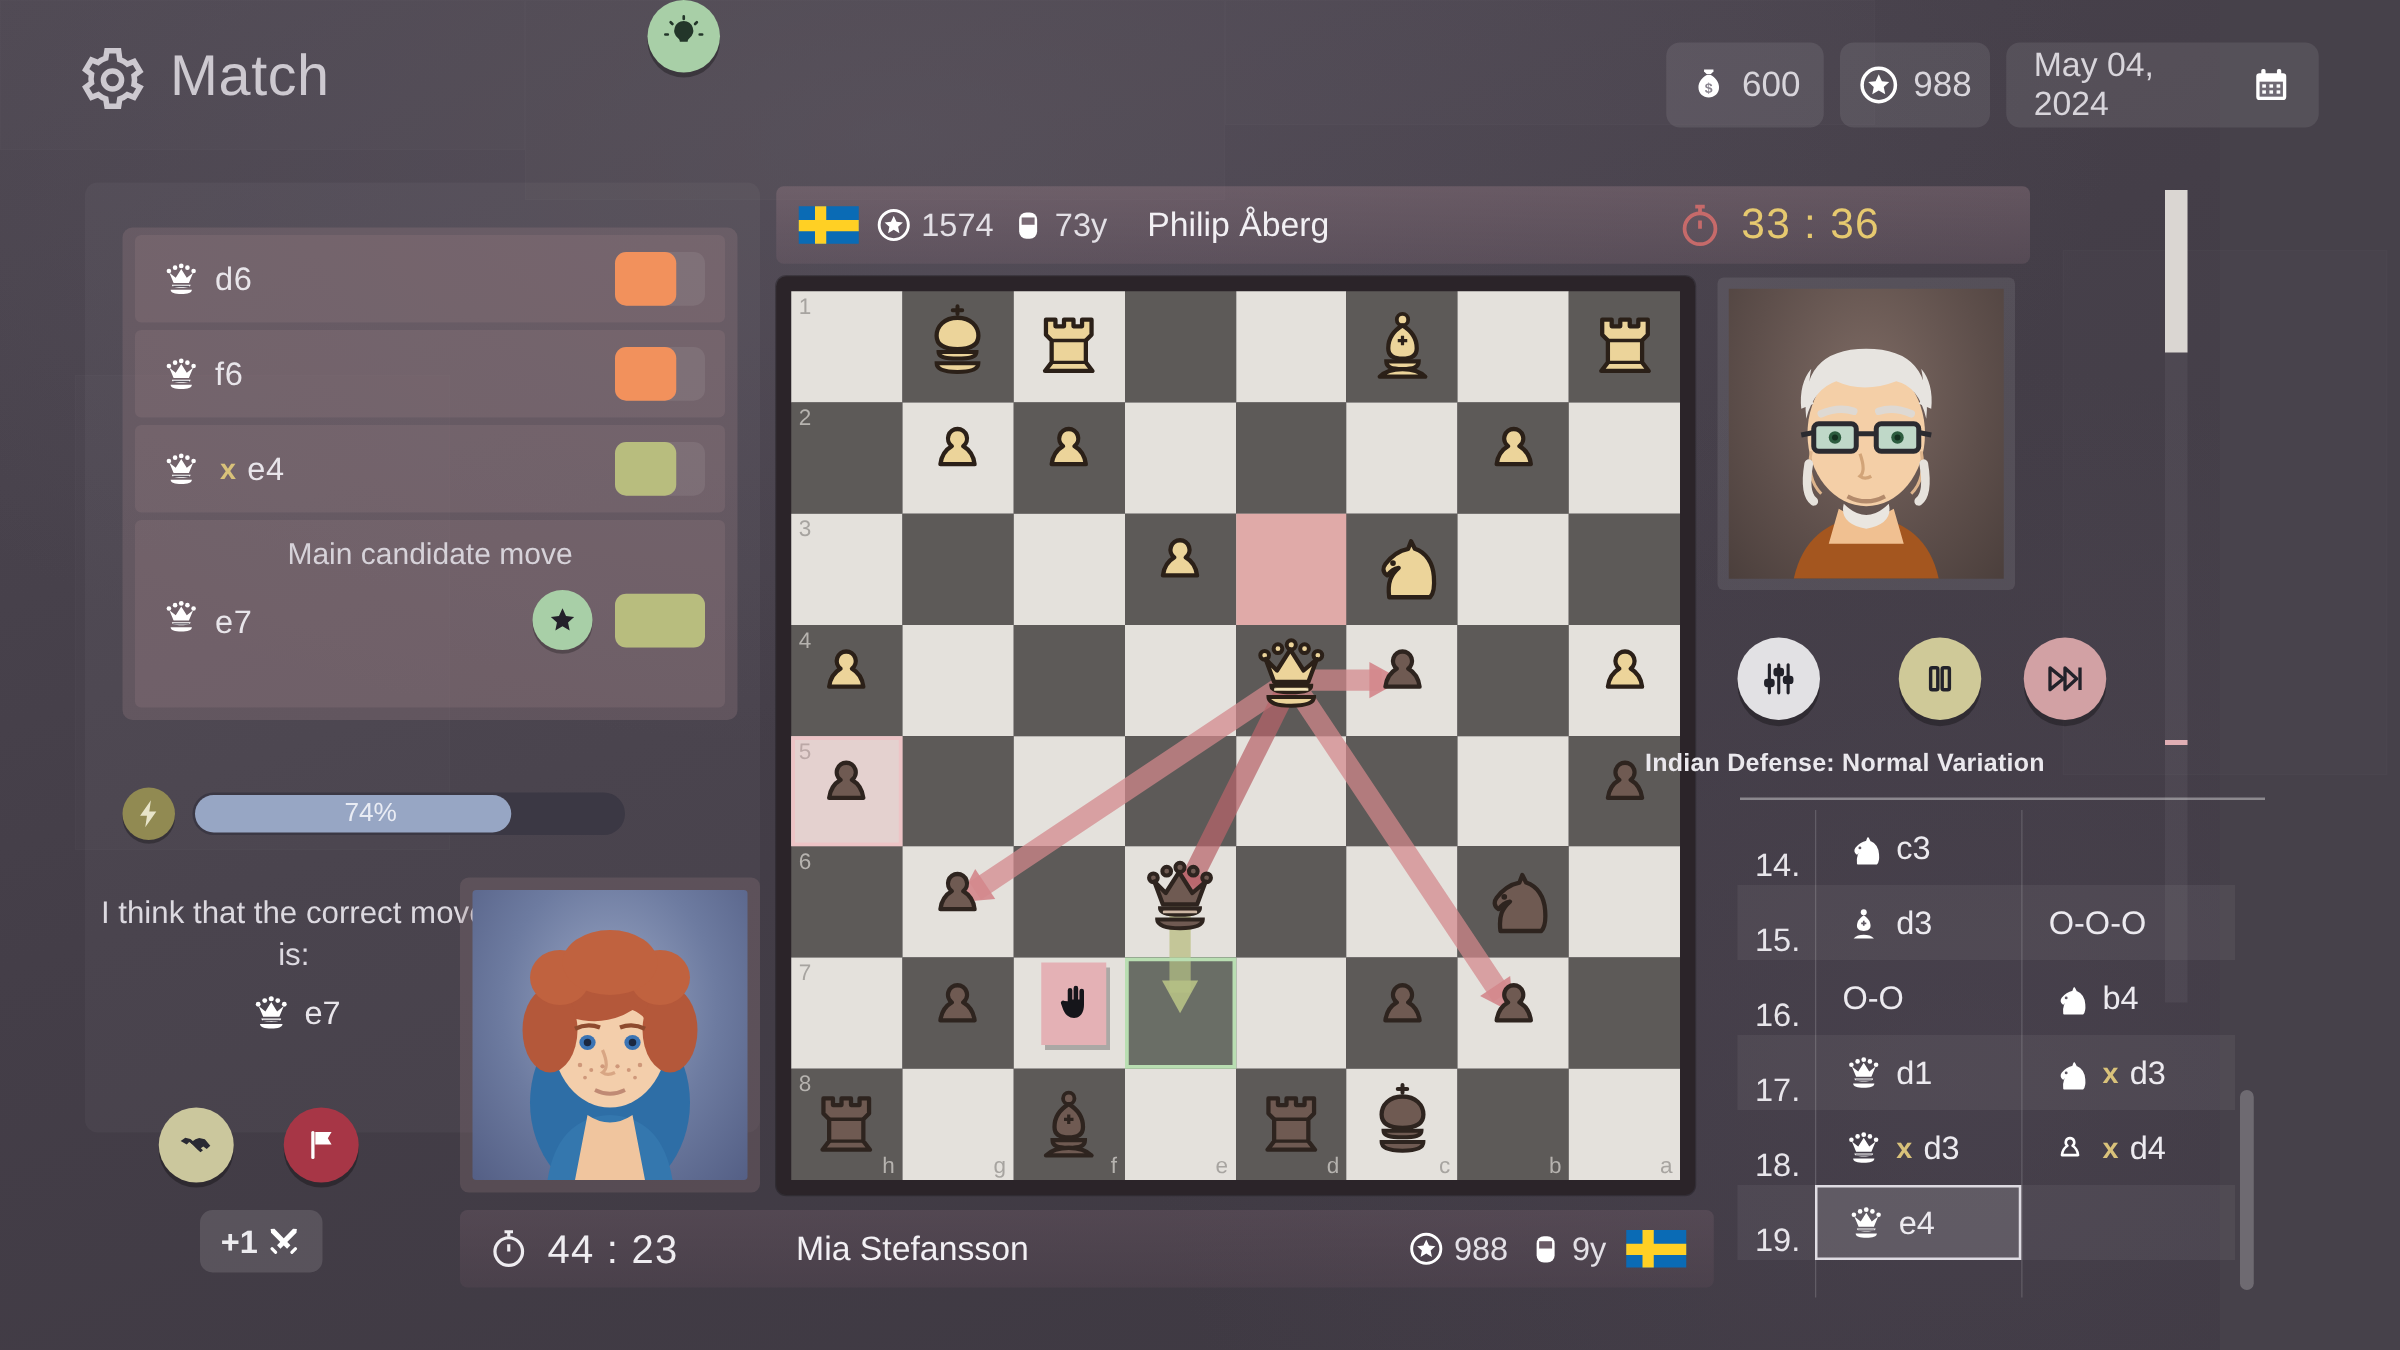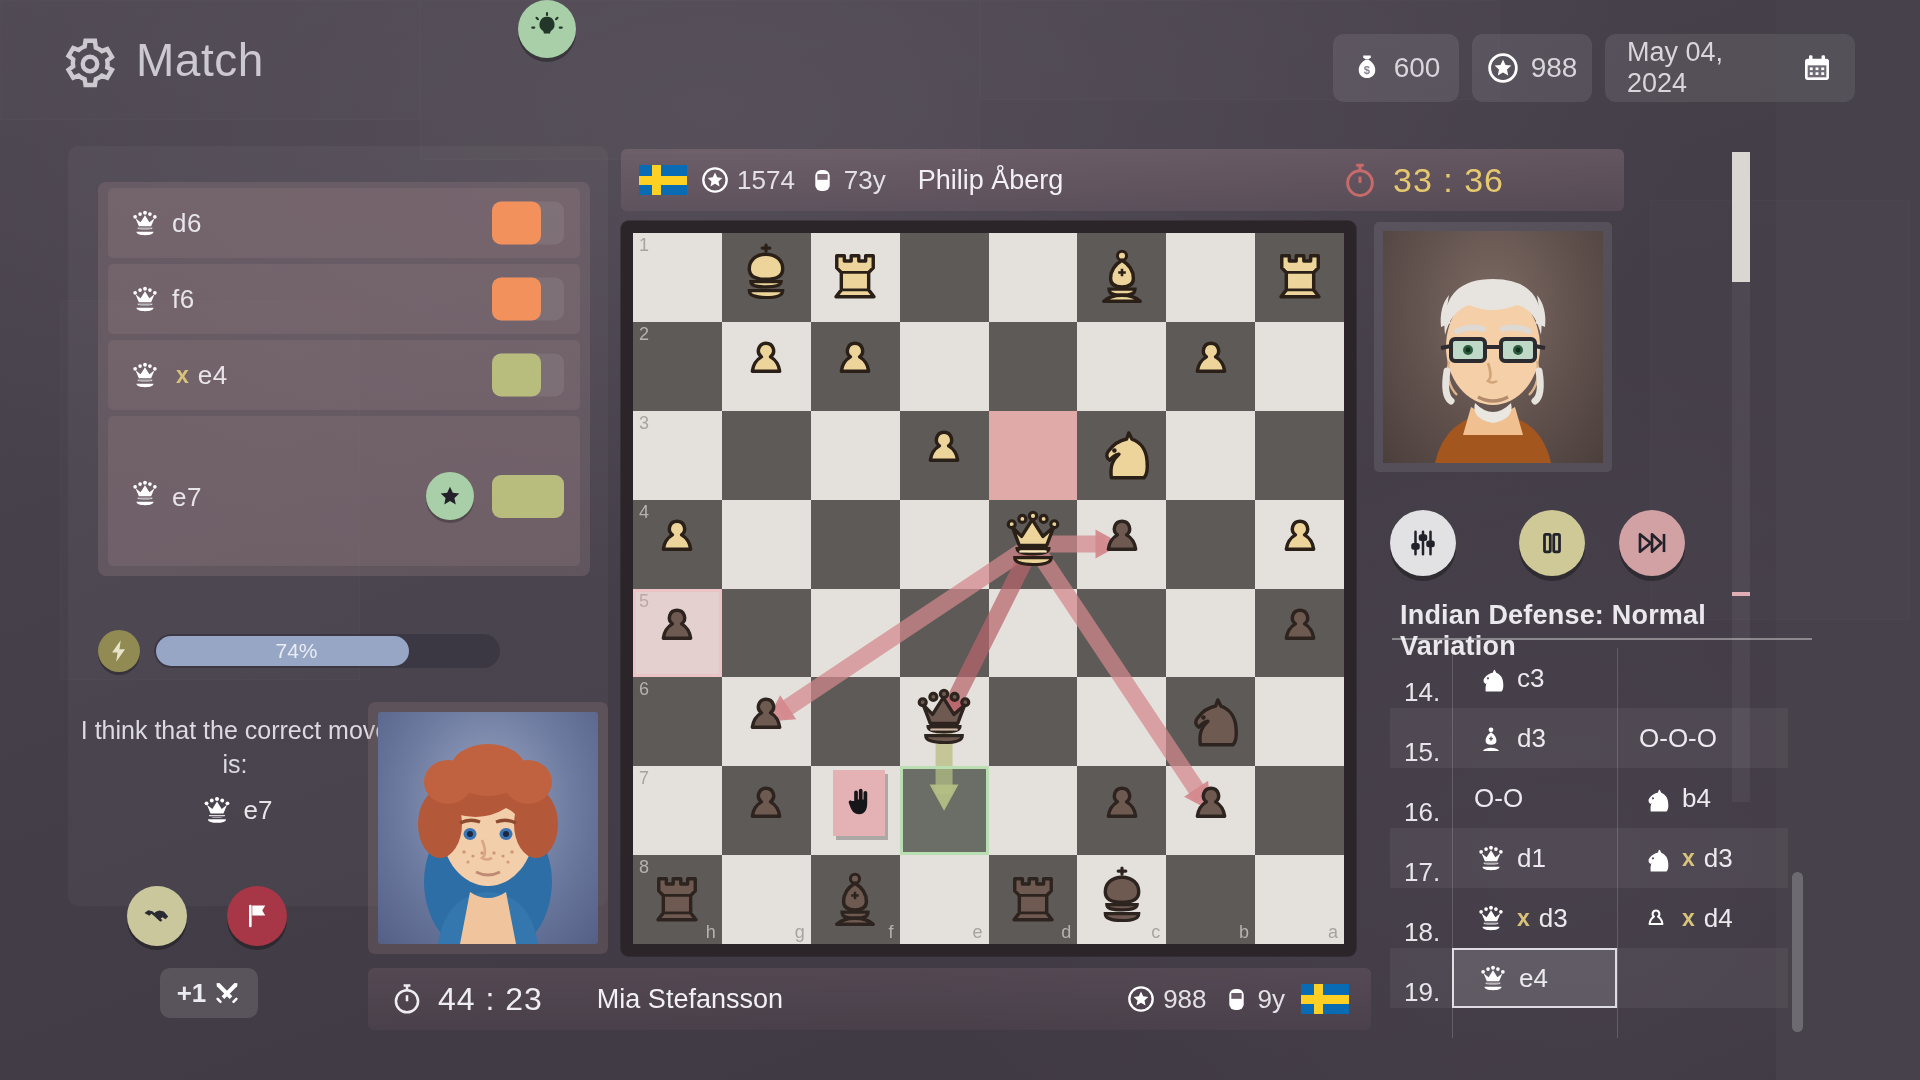"Main candidate move" div { html: none -> <div>Main candidate move</div> }
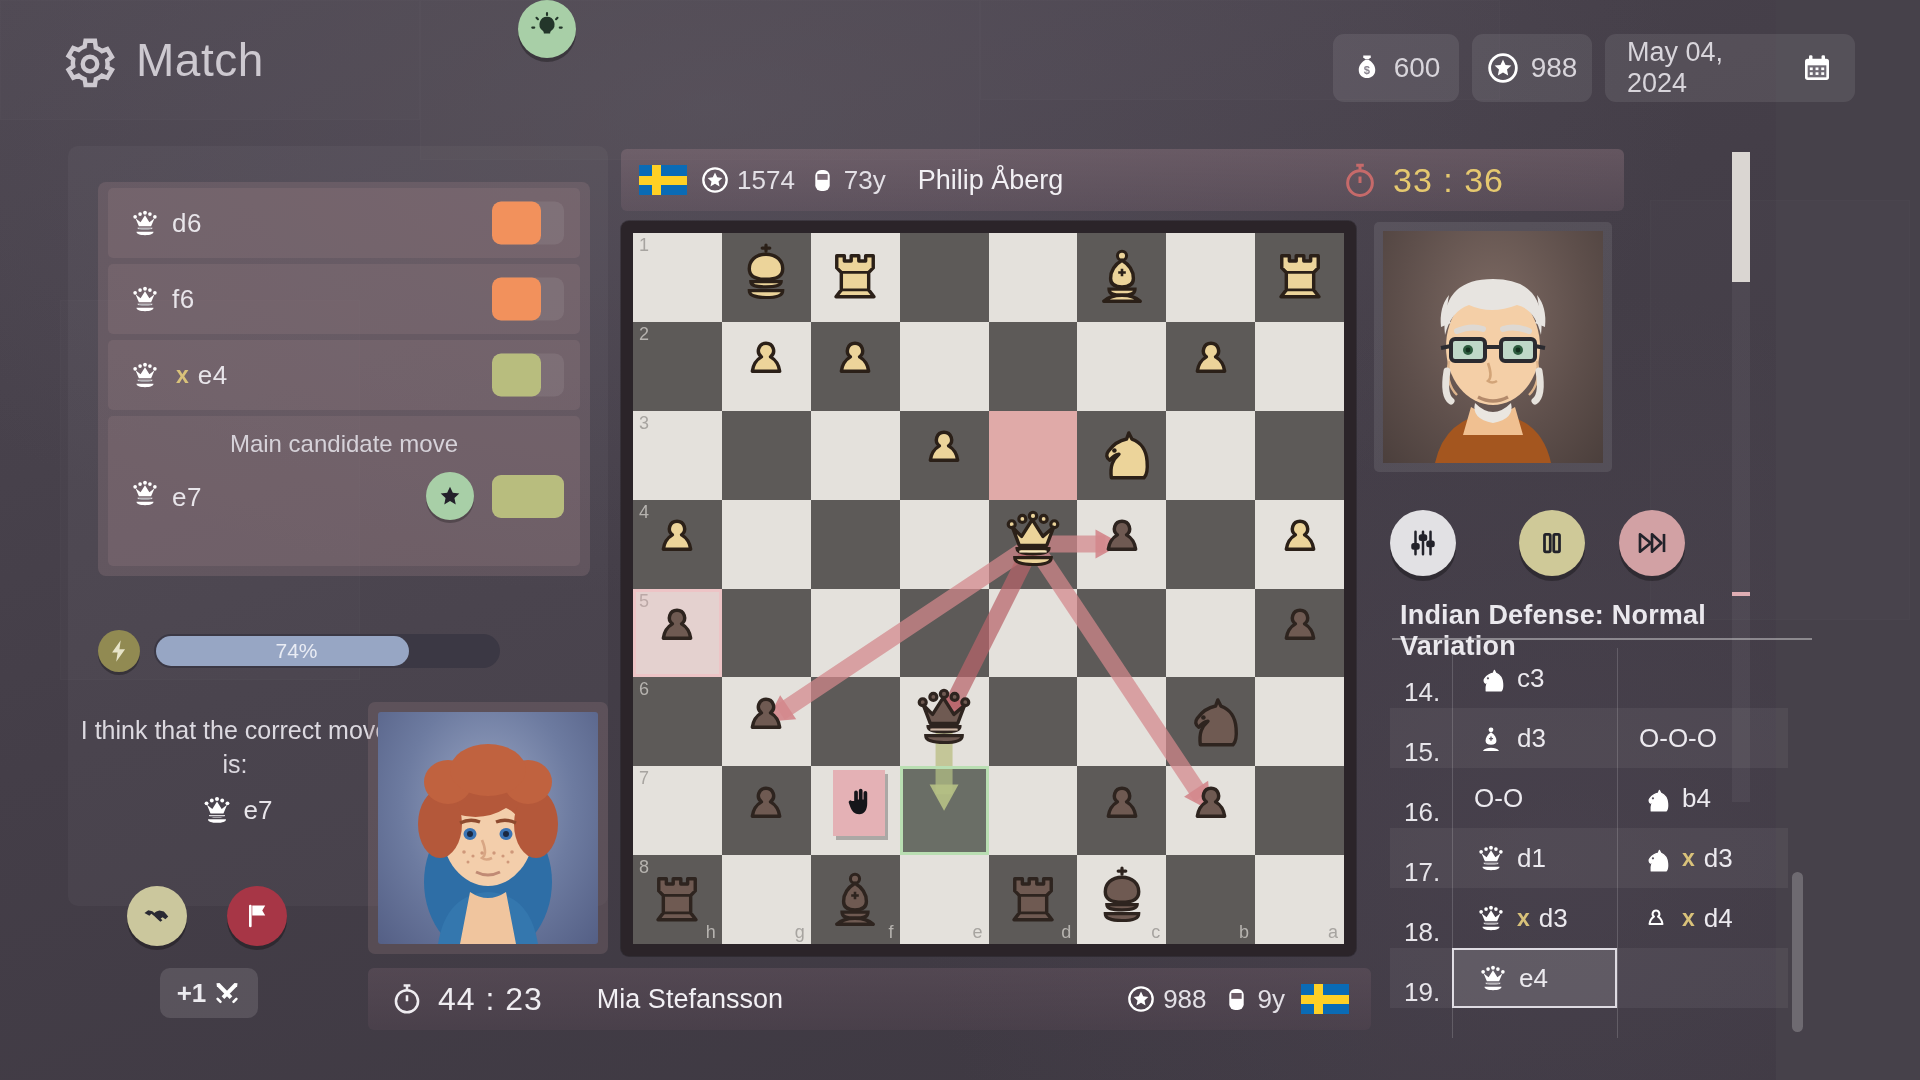"Indian Defense: Normal Variation" #opening-title { font-size: 27px -> 20px; left: 1400px -> 1316px }
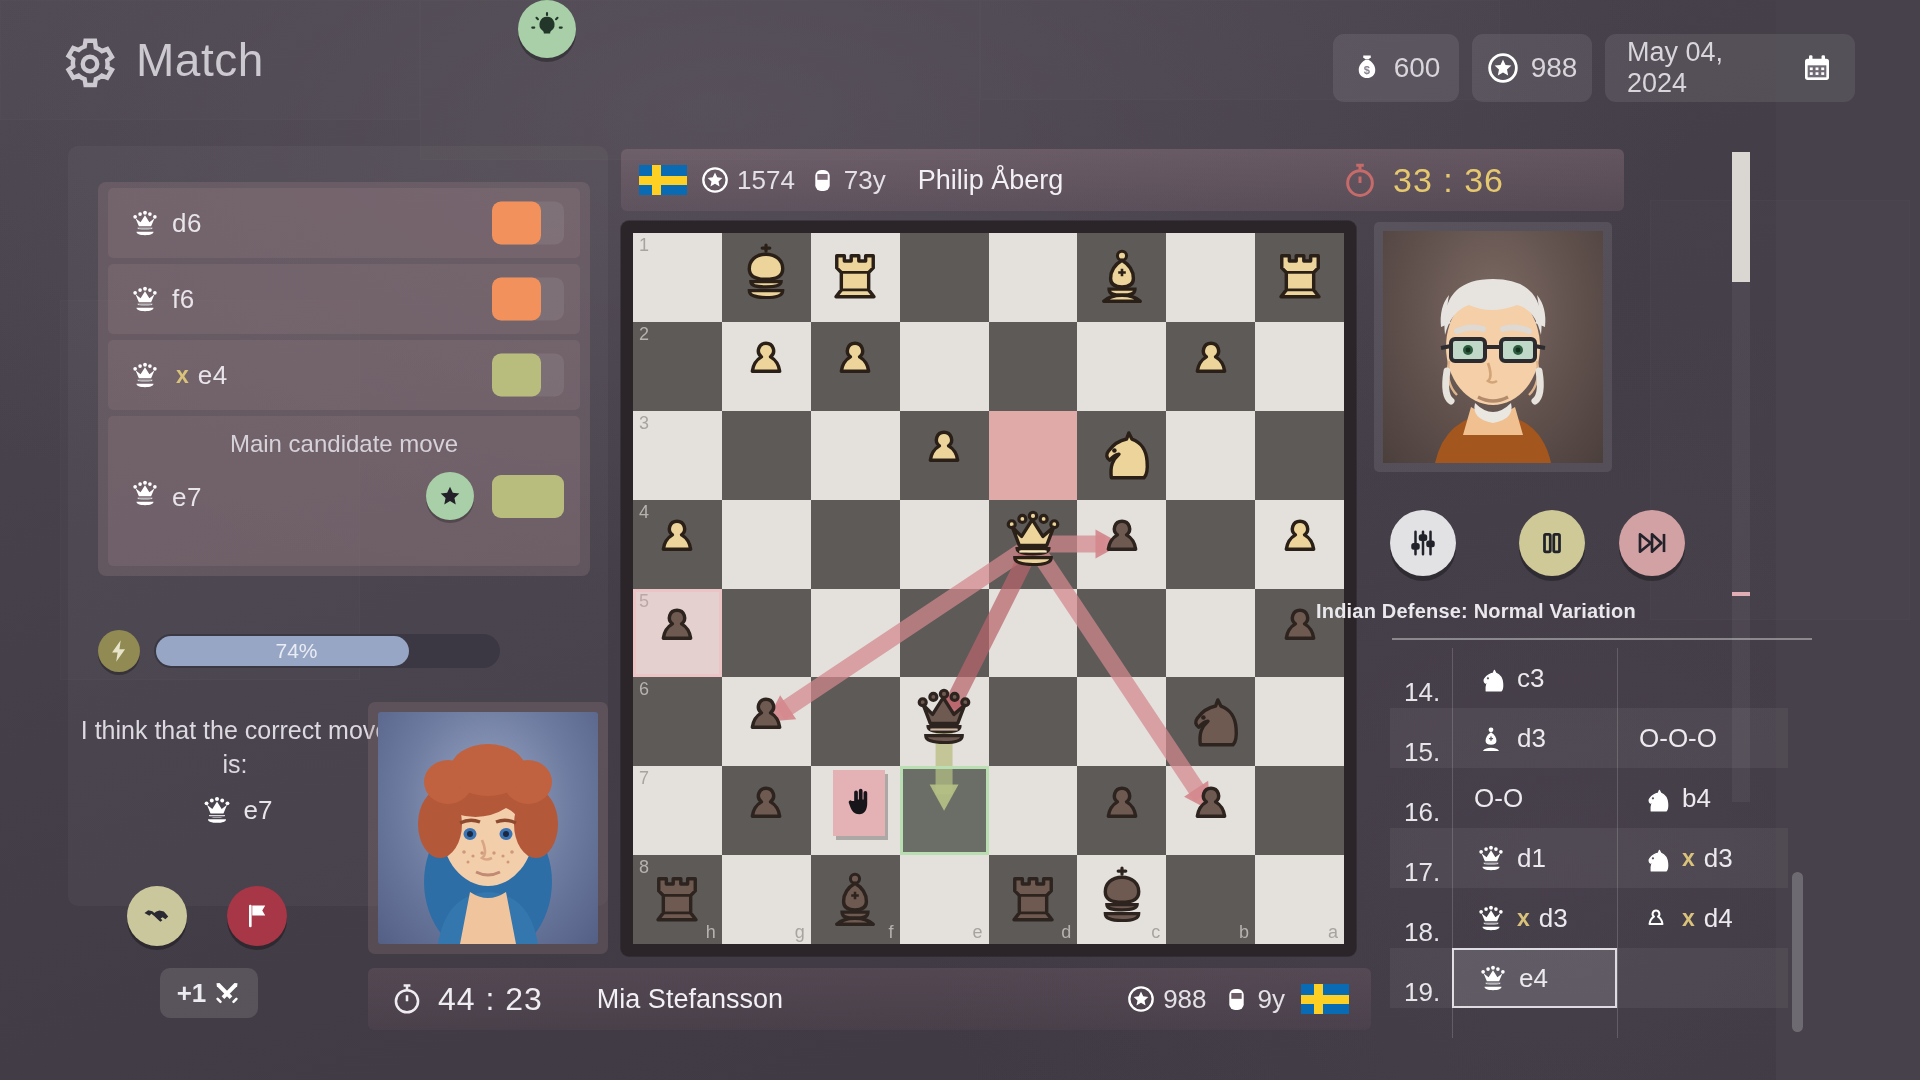"Mia Stefansson" #bot-name { margin-left: 40px -> 80px }
